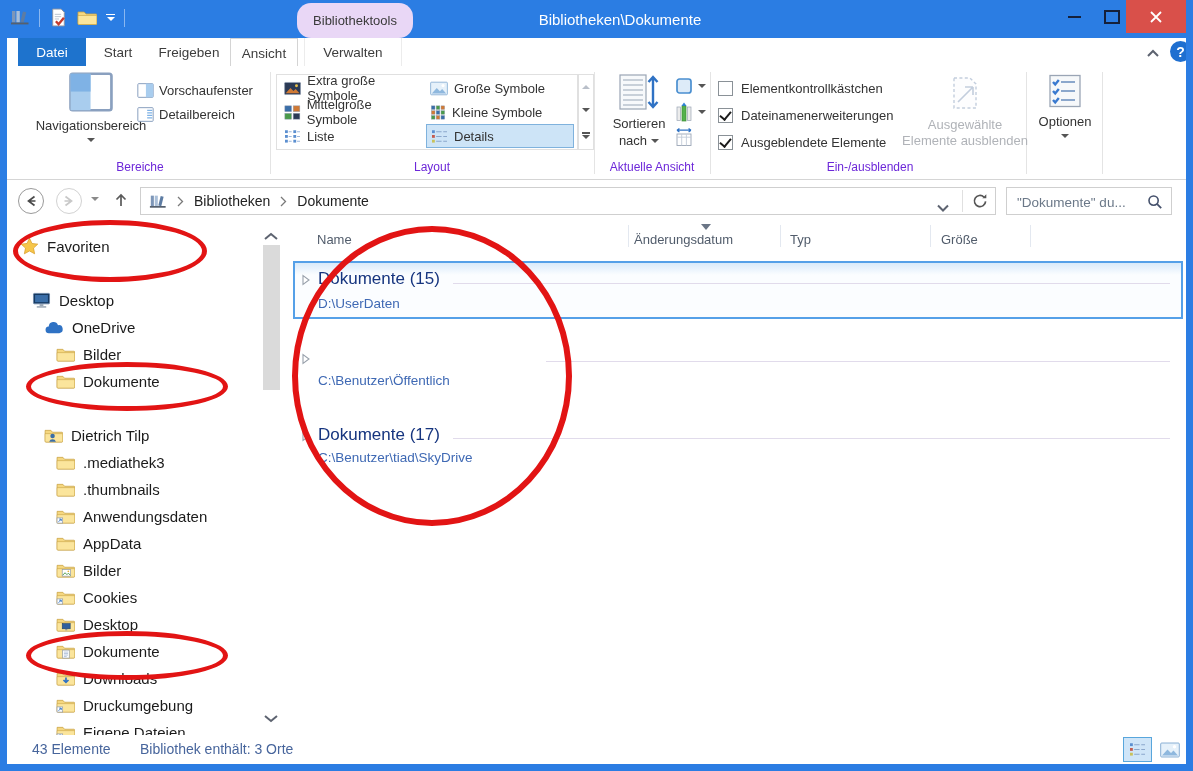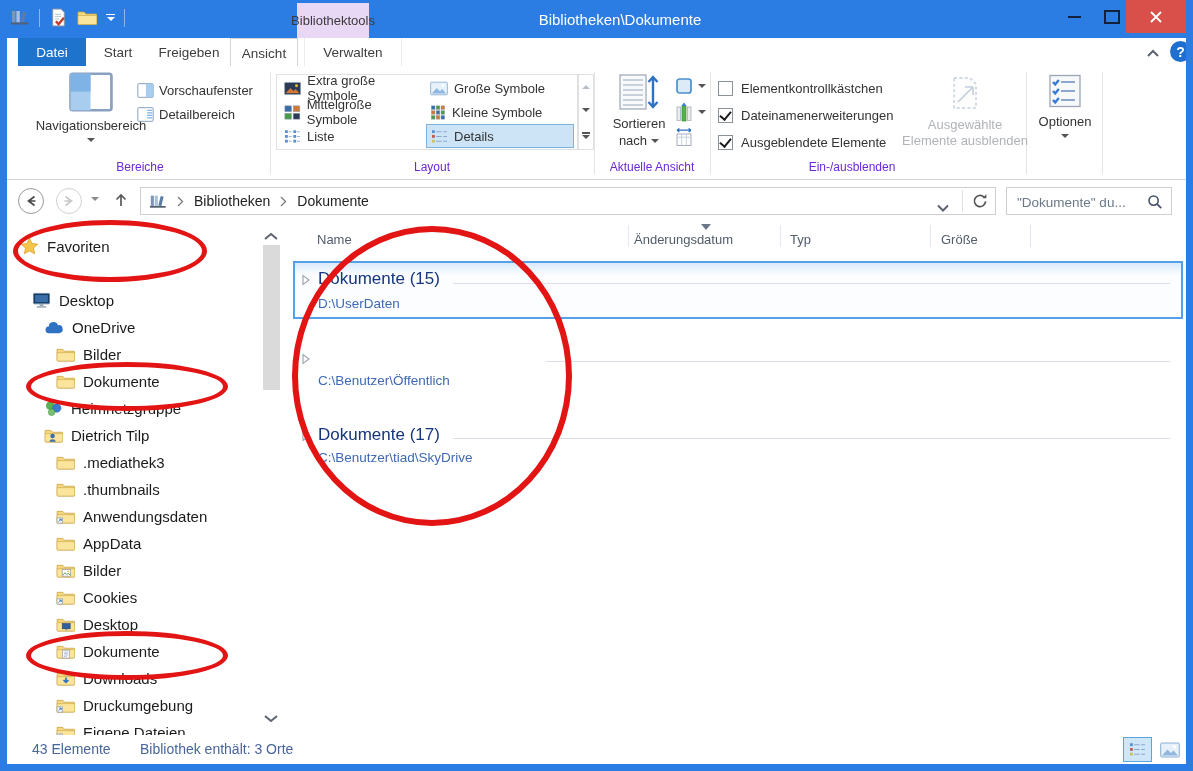"Bibliothektools" .tooltab-head { border-radius: none -> 14px; width: 72px -> 116px }
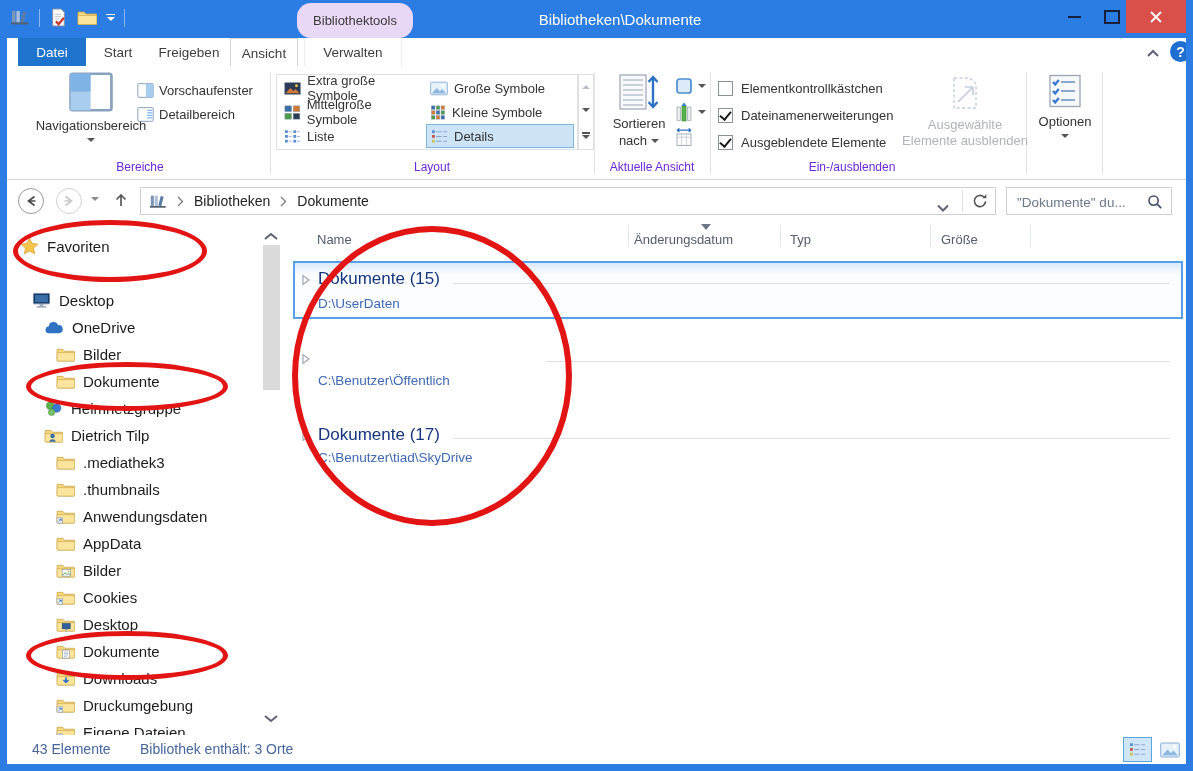"Ein-/ausblenden" div.rlabel { left: 689px -> 707px }
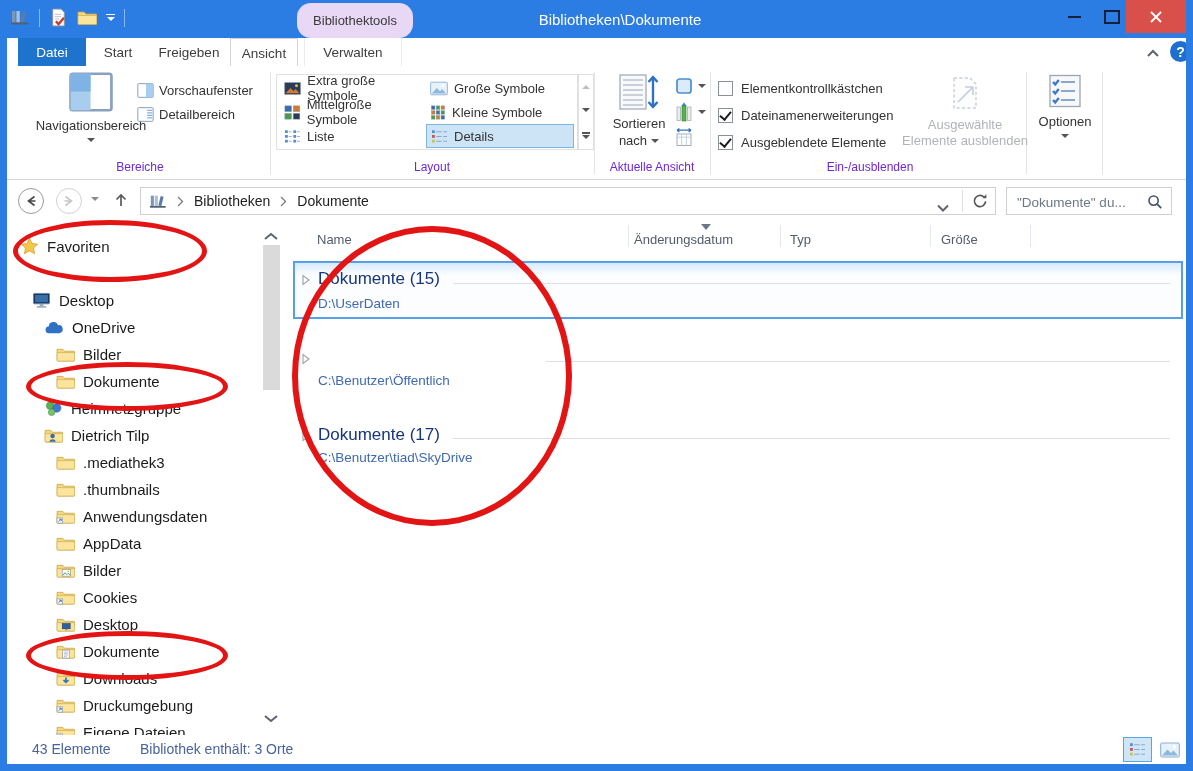"Heimnetzgruppe" div.side-item { html: <div> <svg> <use></use> </svg> <span>Heimnetzgruppe</span> </div> -> none }
